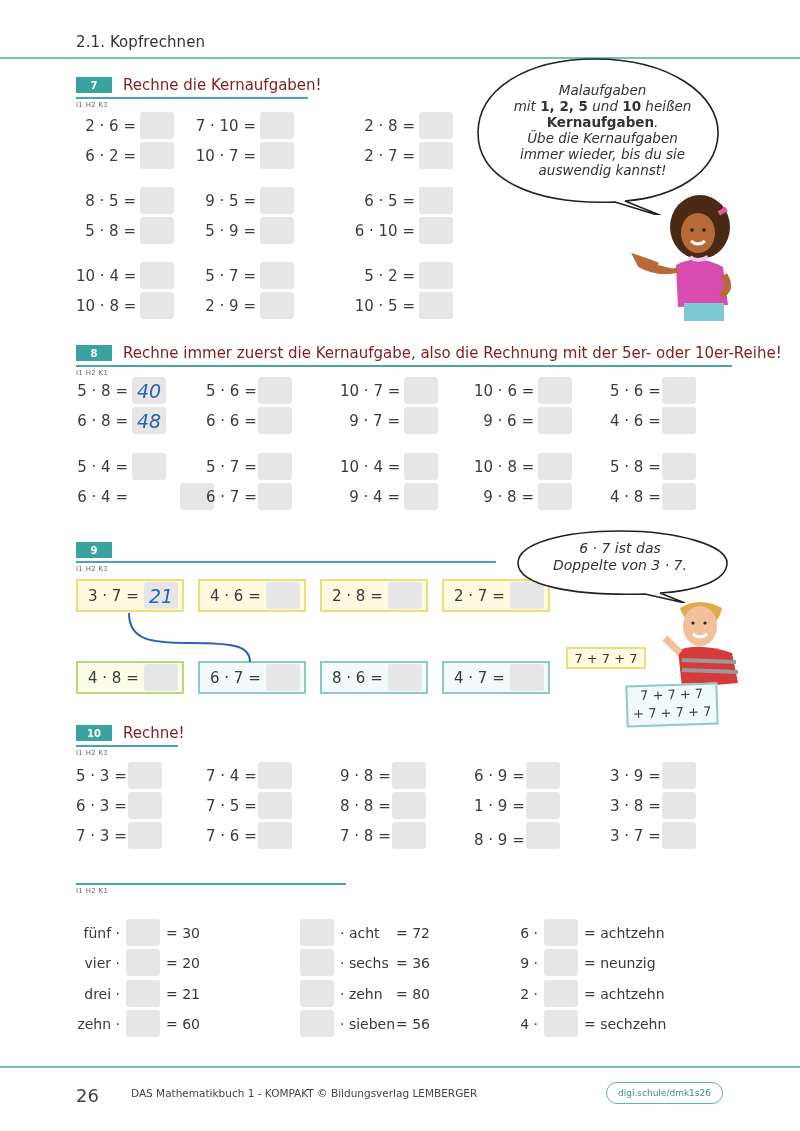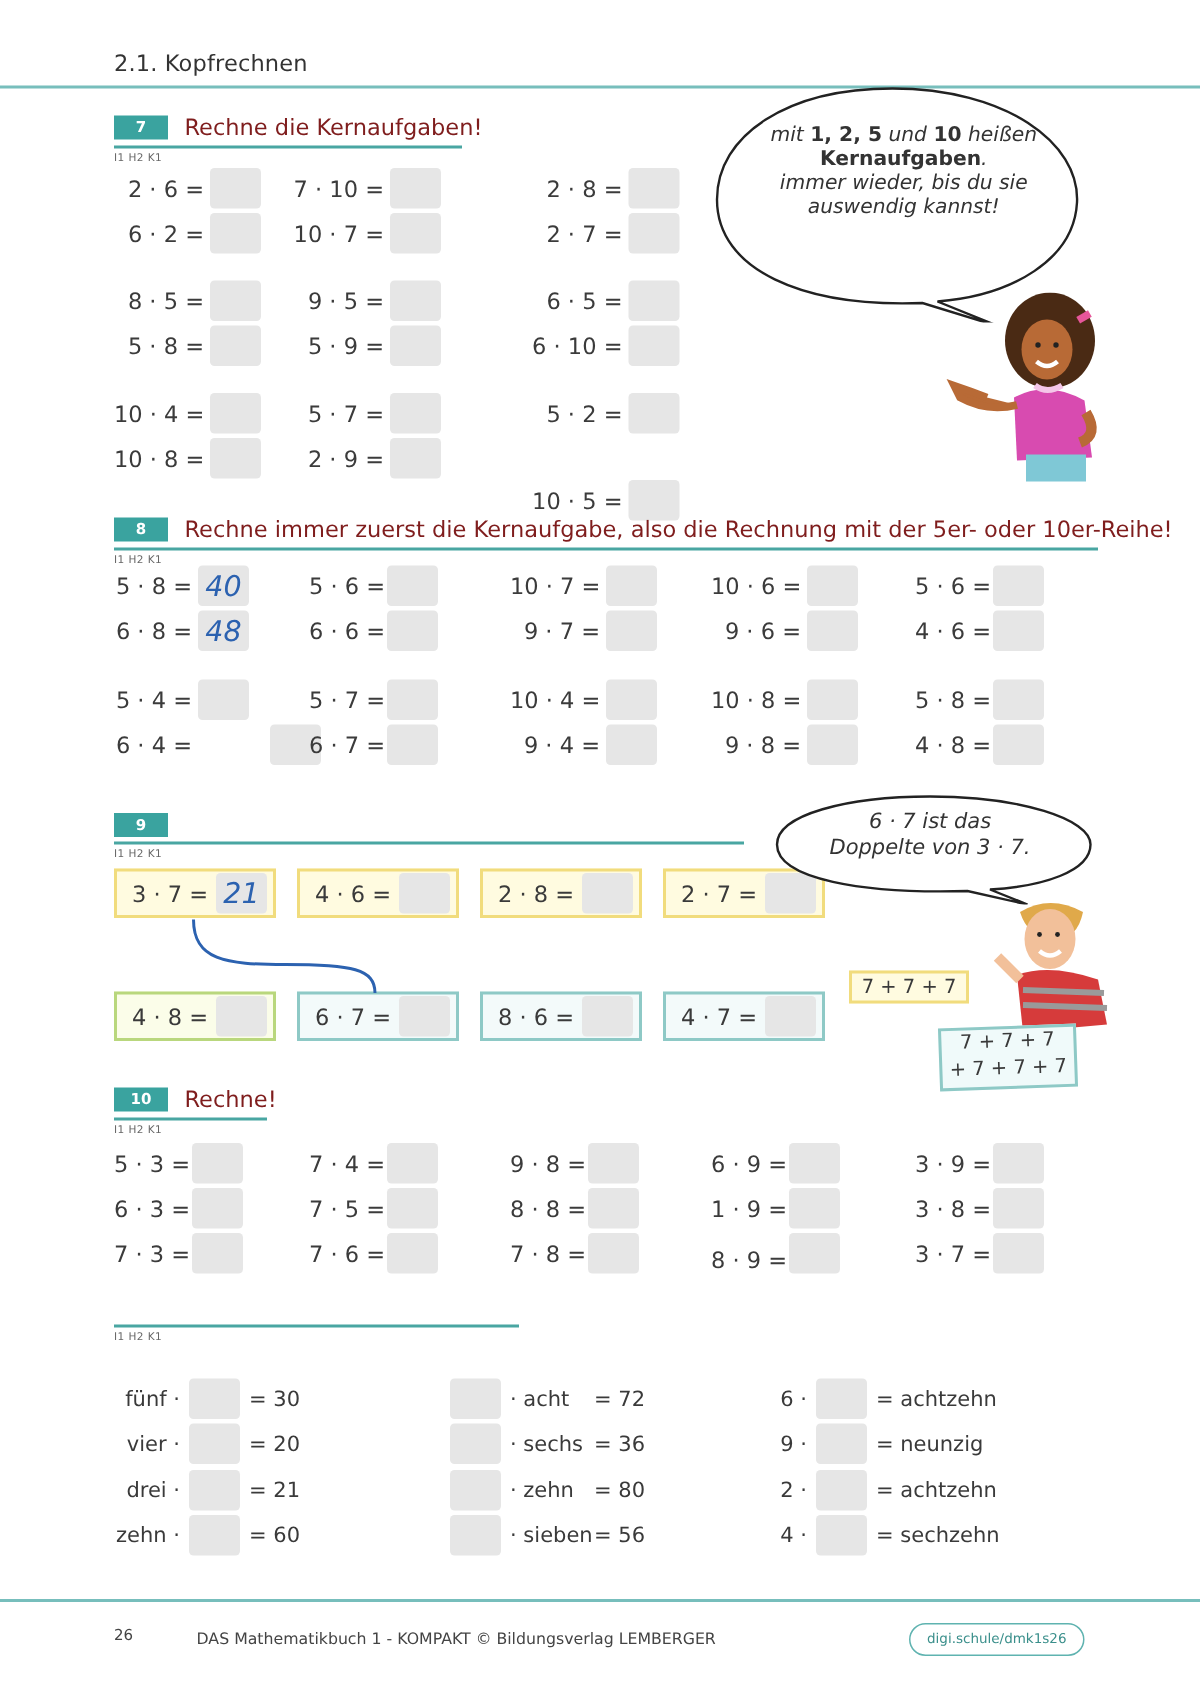"Malaufgaben" div { html: none -> <div>Malaufgaben</div> }
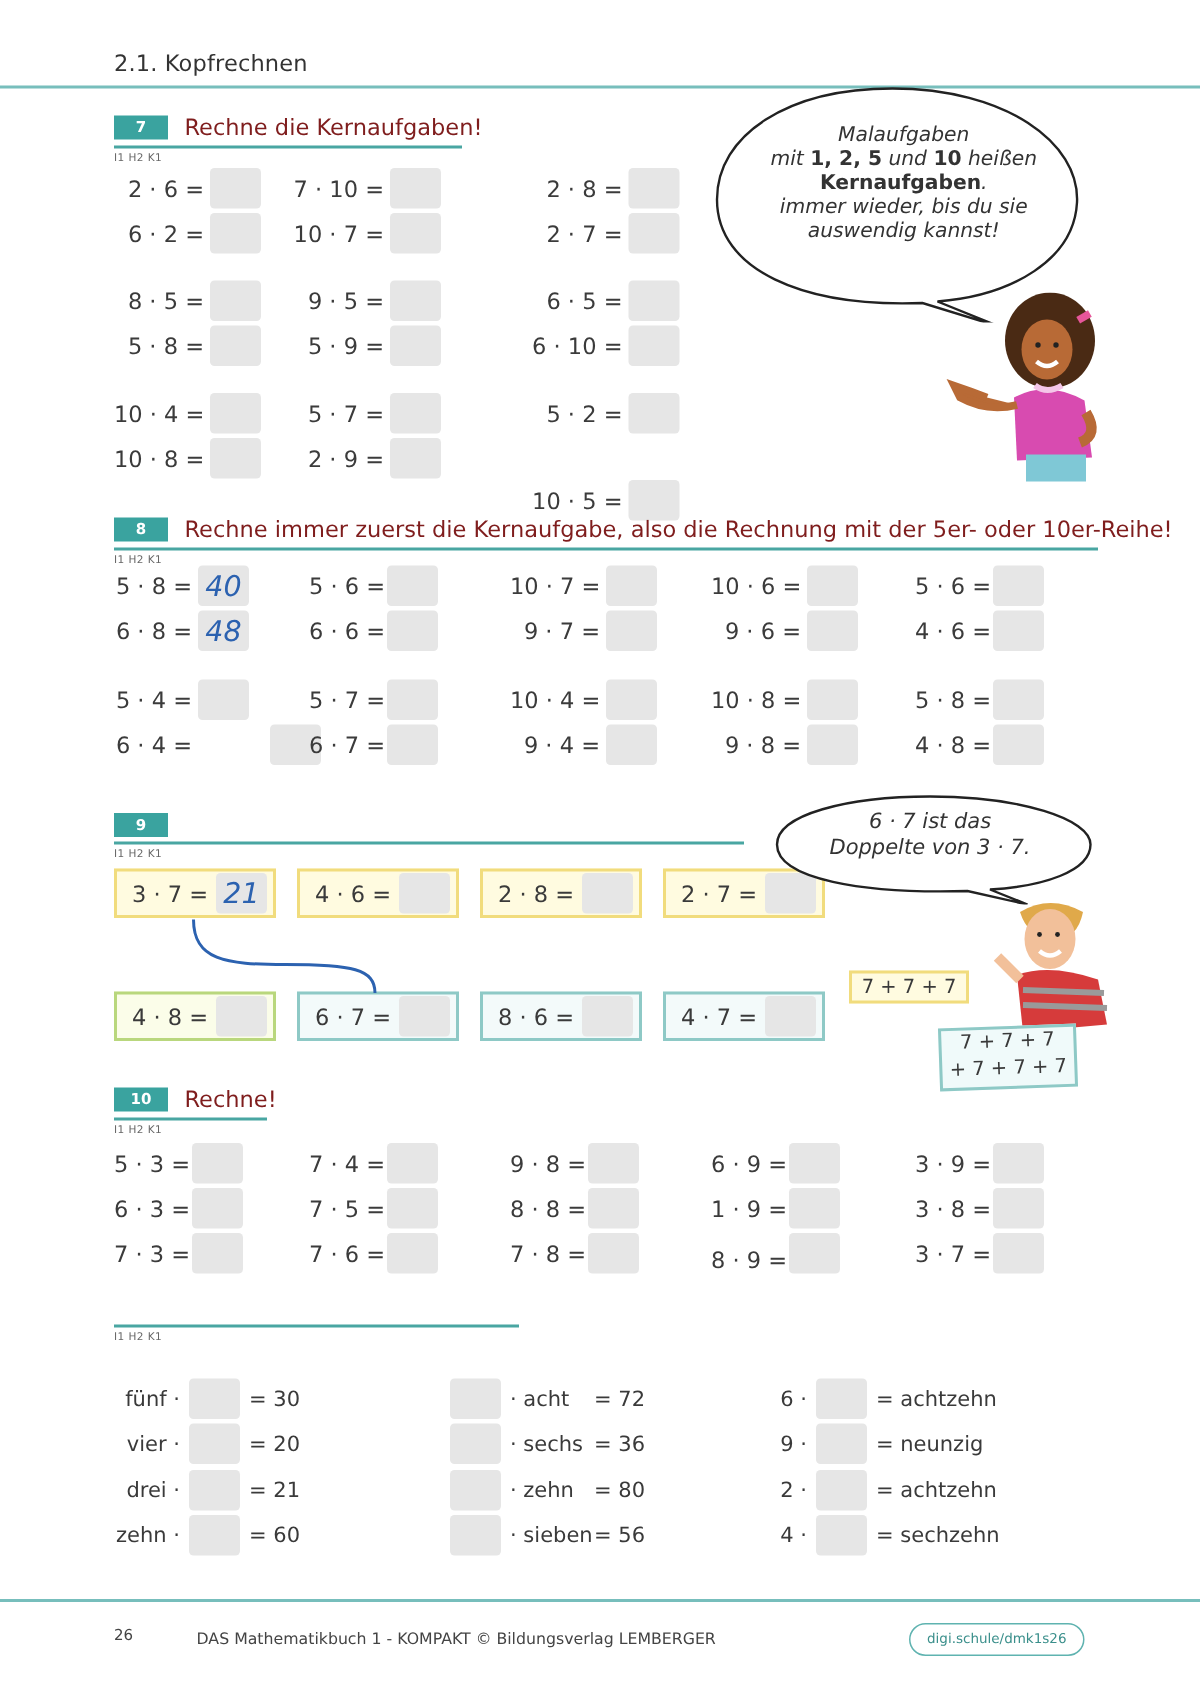"Übe die Kernaufgaben" div { html: none -> <div>Übe die Kernaufgaben</div> }
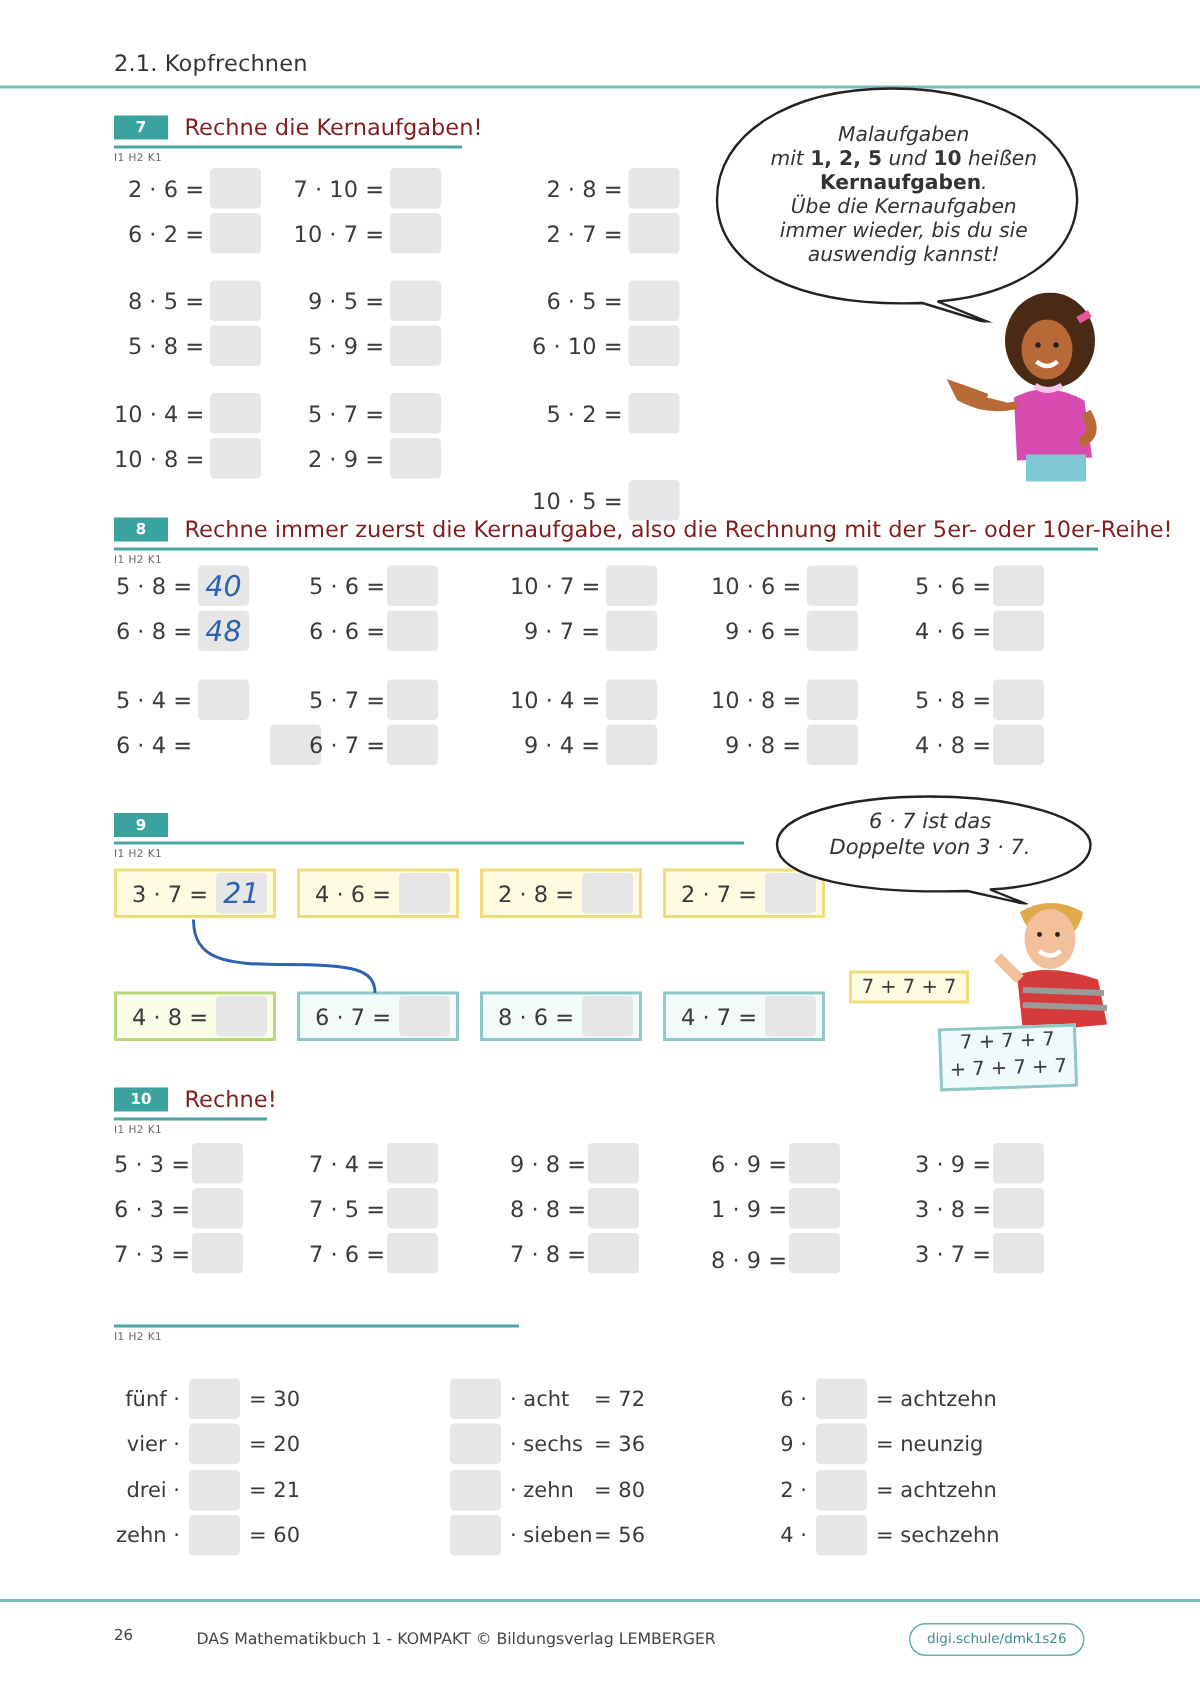"10 · 5 =" div.abs { margin-top: 28px -> none }
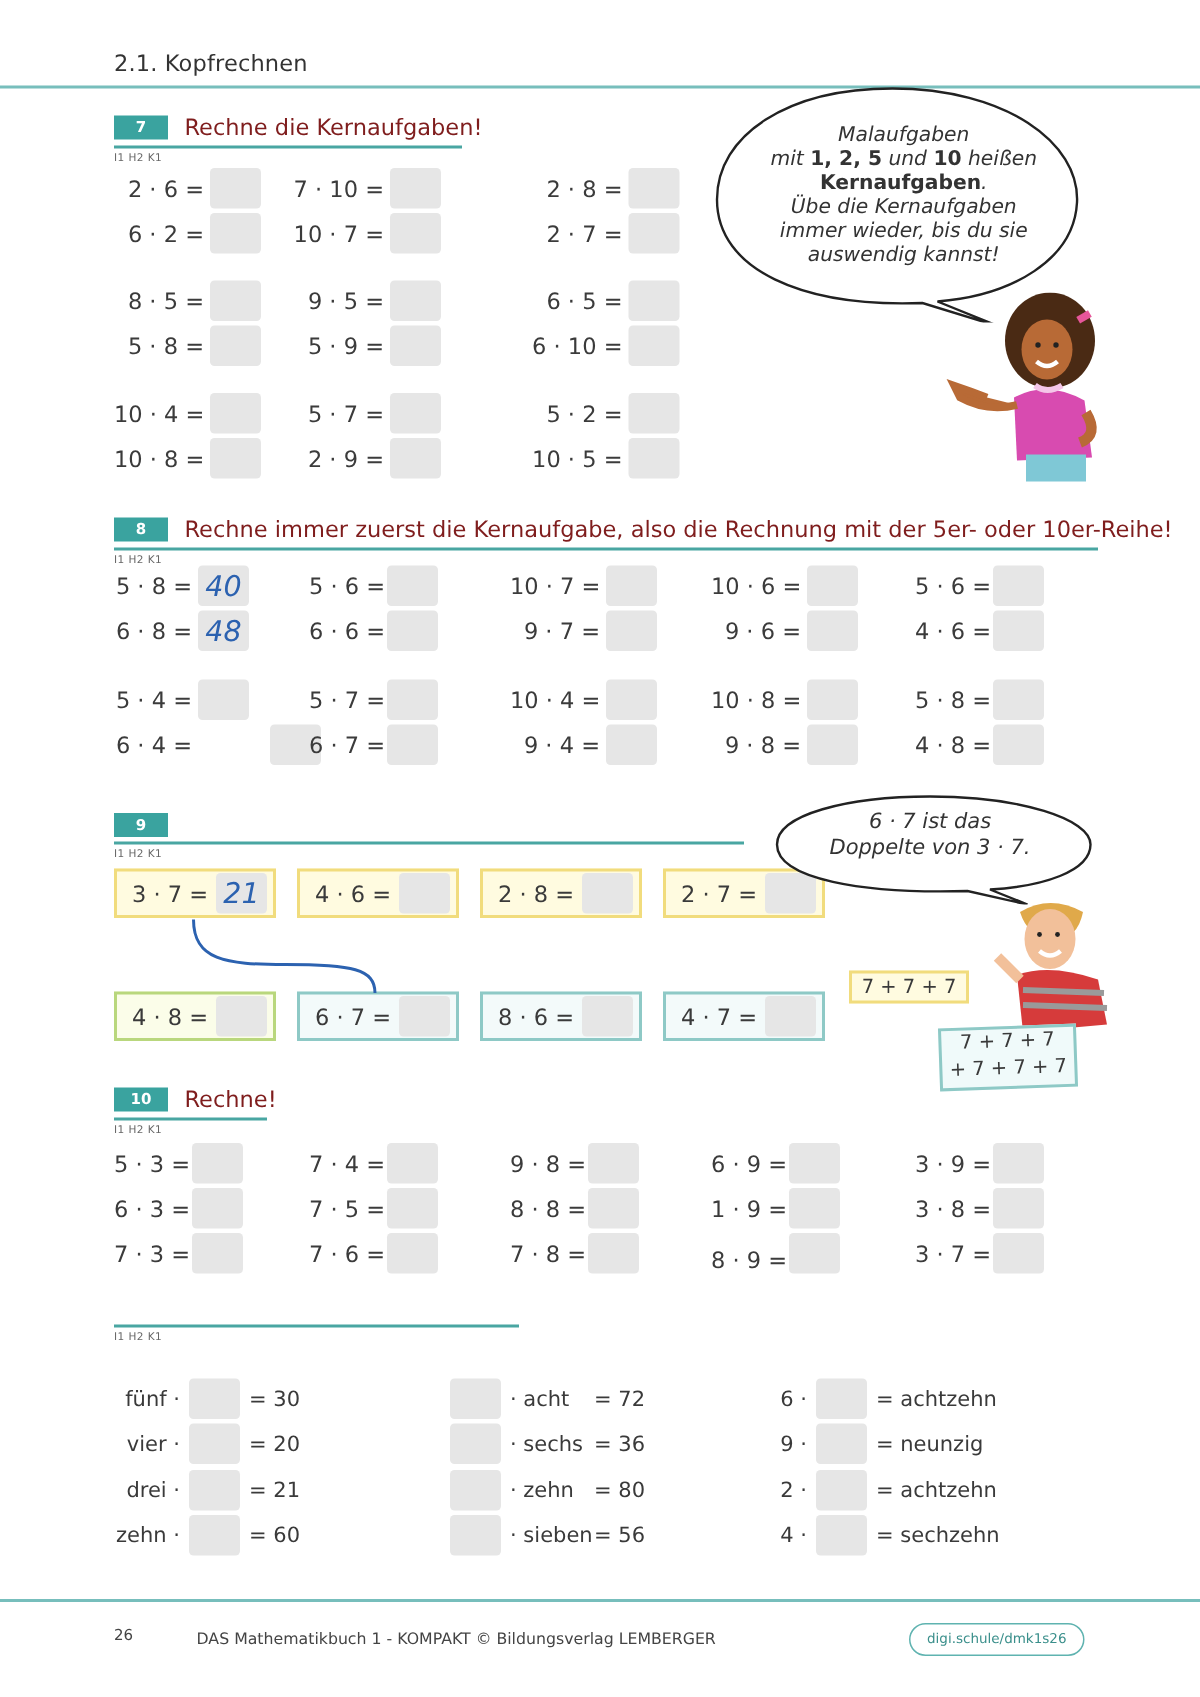"26" .footer-page { font-size: 10px -> 18px }
